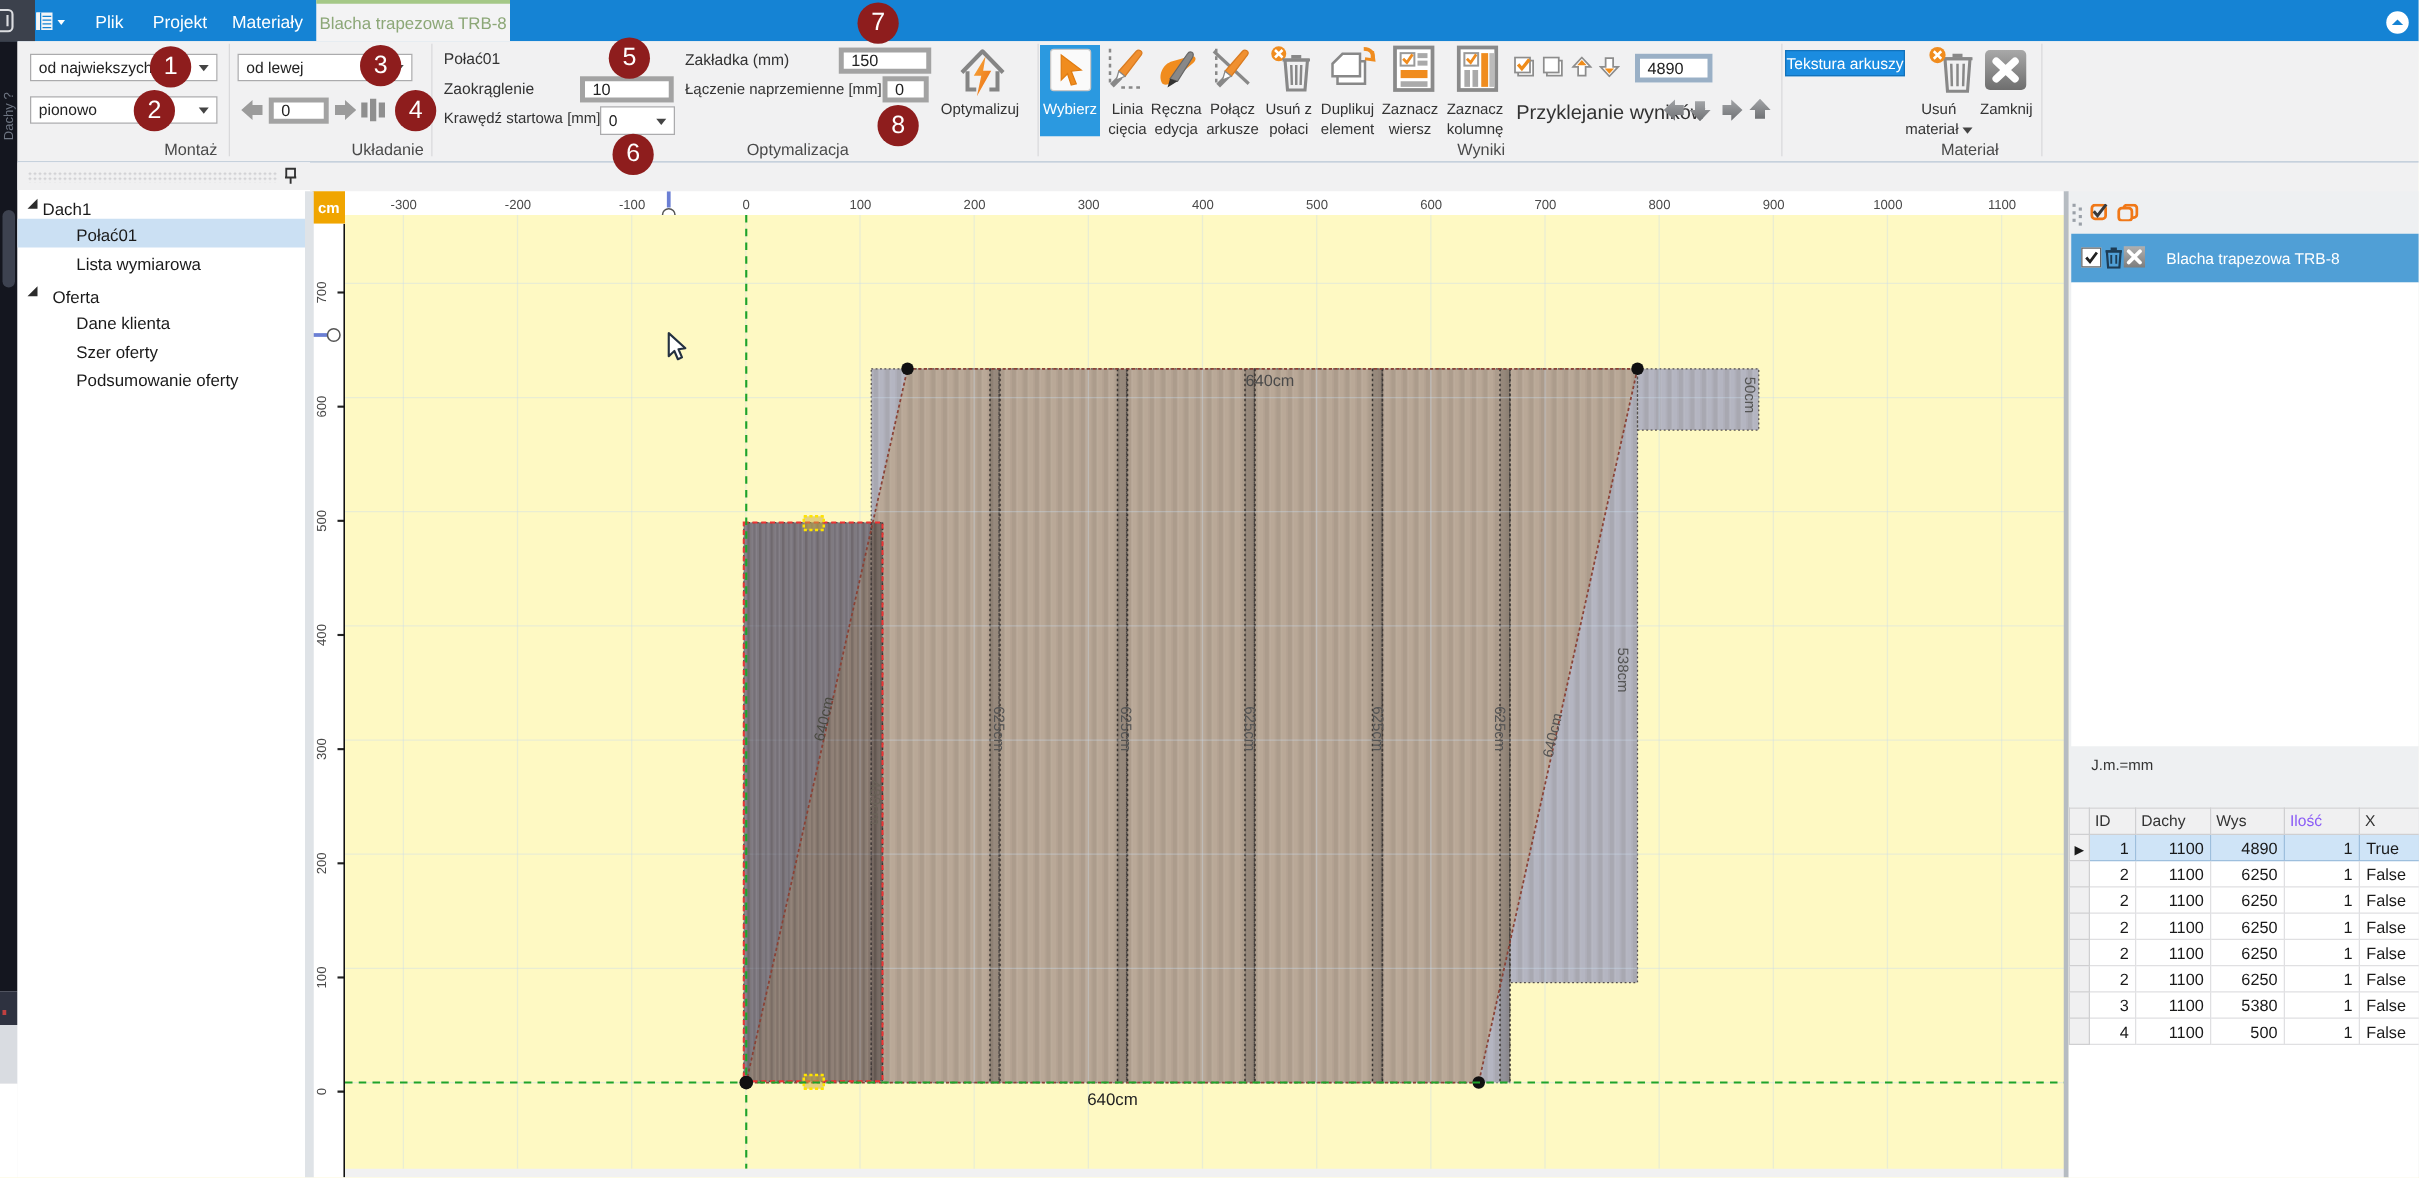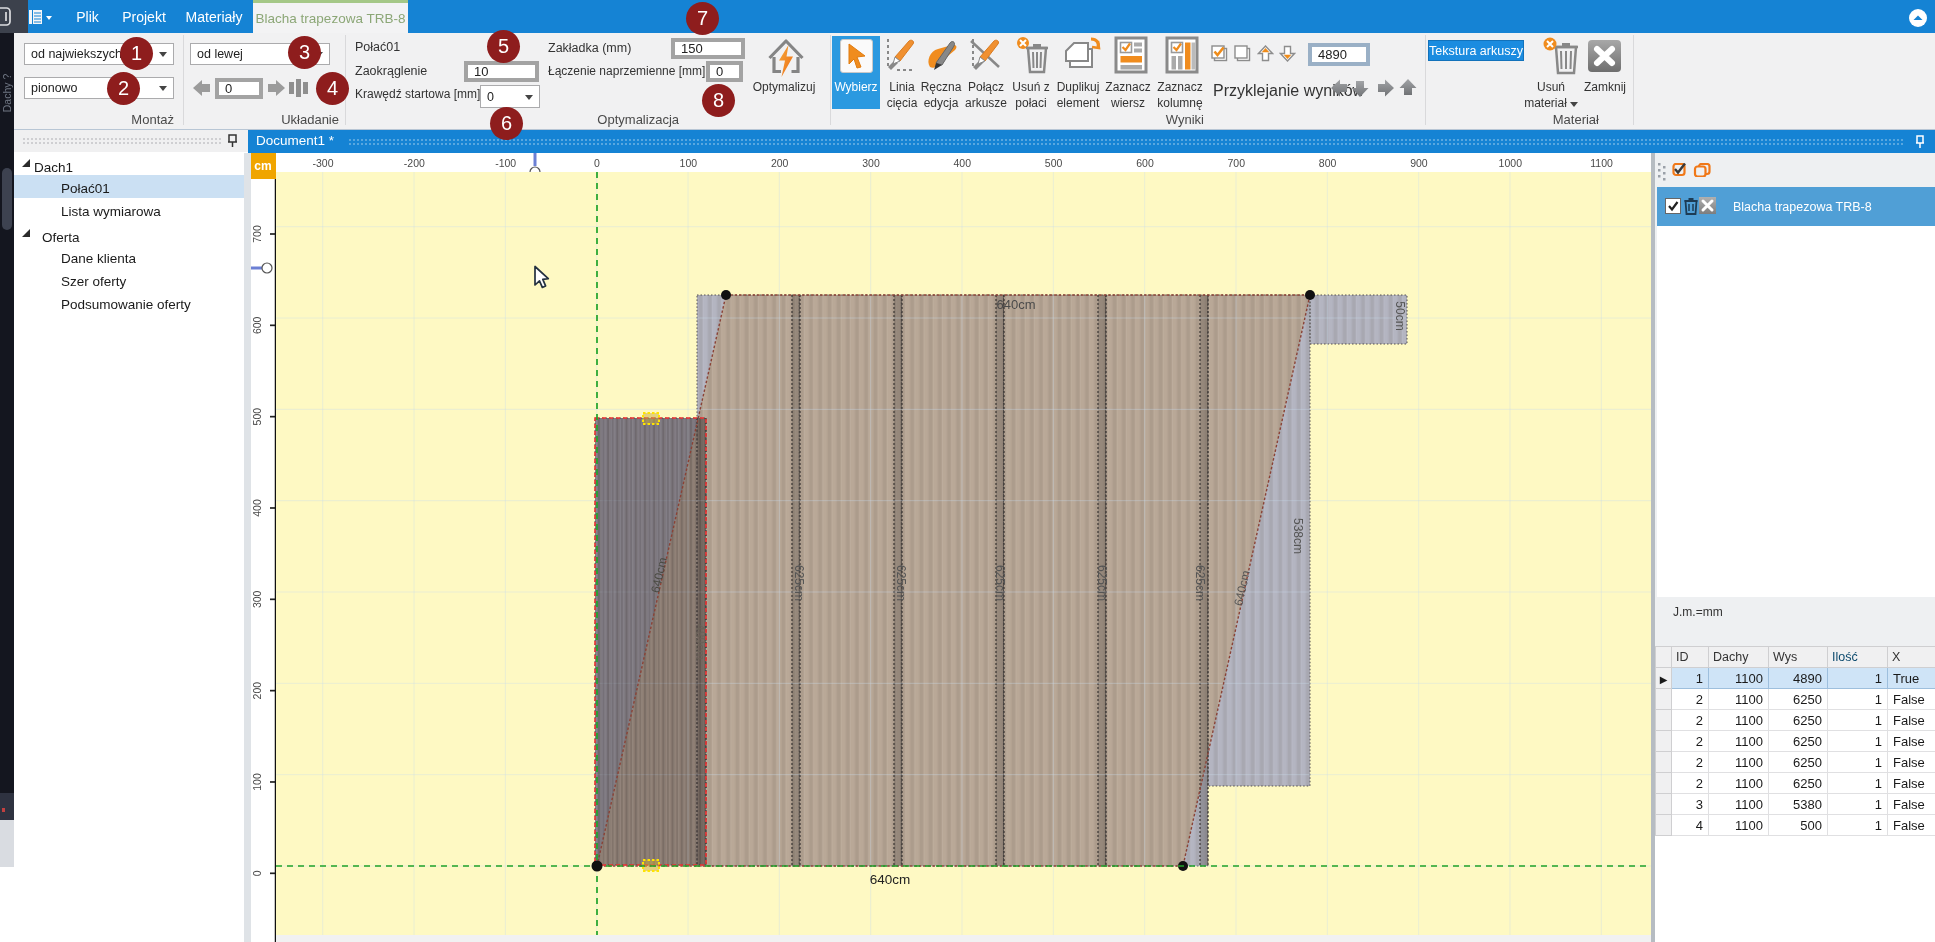"Document1 *" div.abs { html: <div> <span>Document1 *</span> <div></div> <svg> <path></path> </svg> </div> -> none }
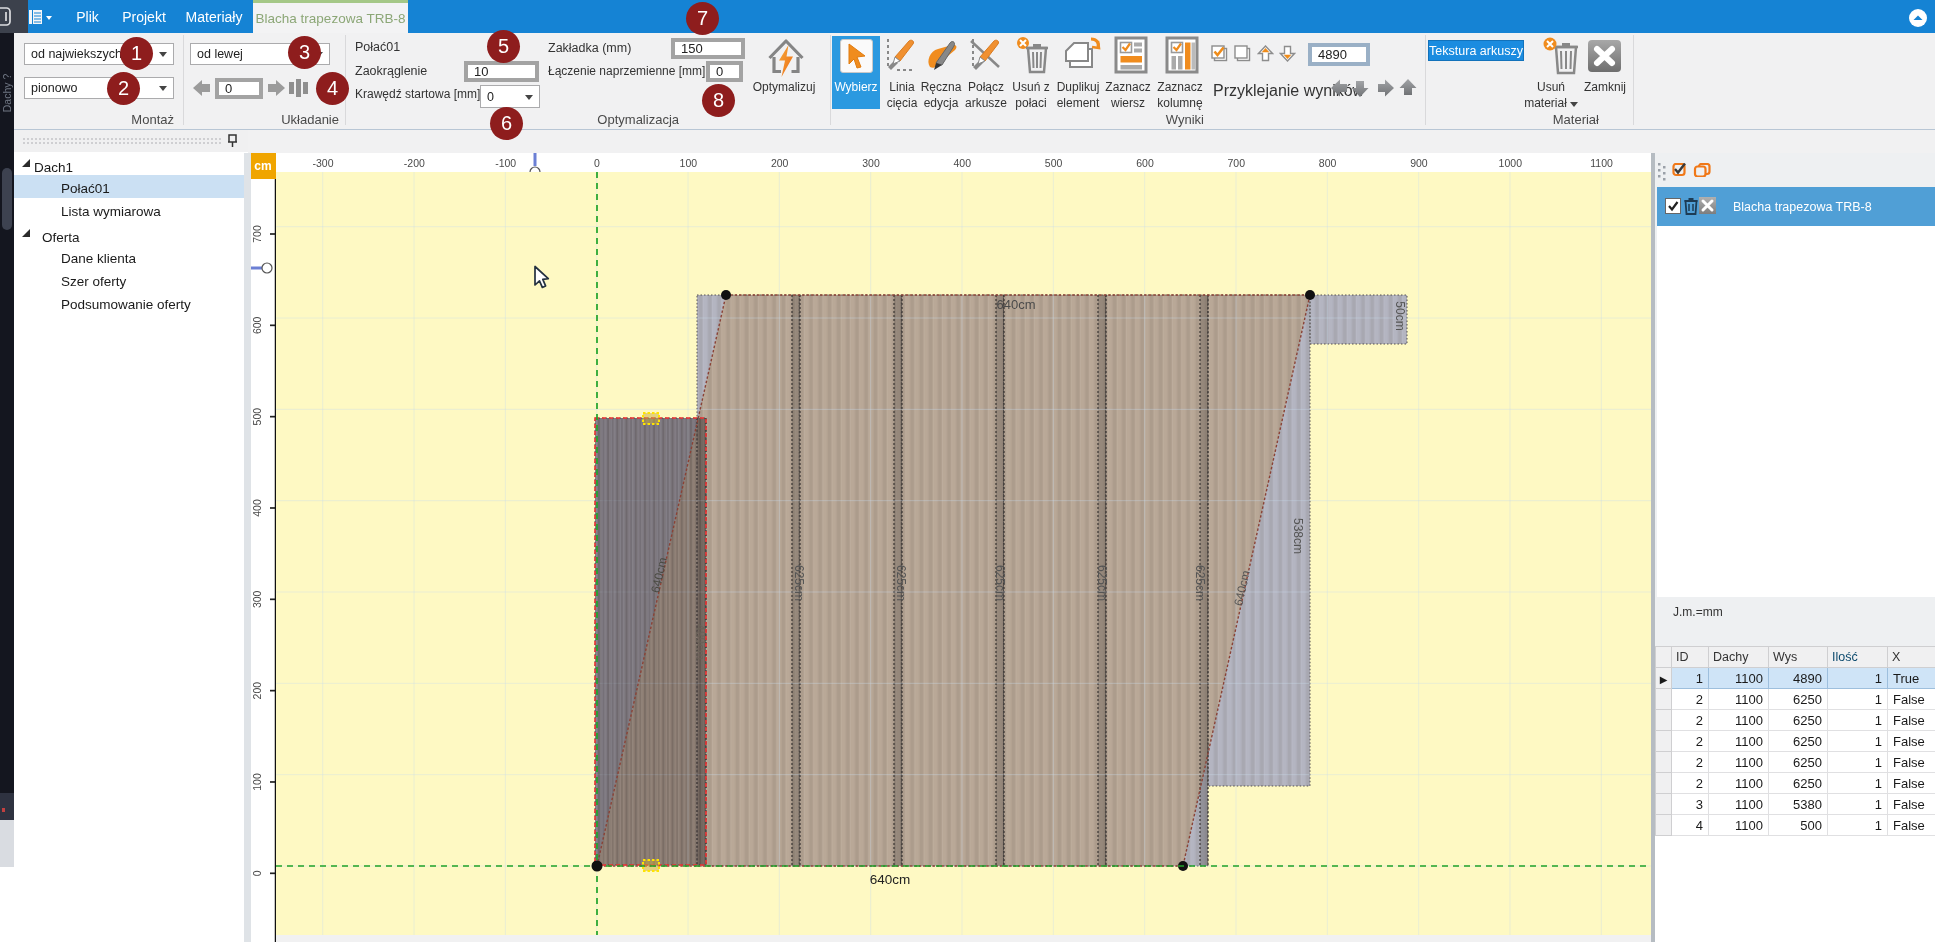"Ilość" td { color: #0c4a6e -> #8b5cf6 }
